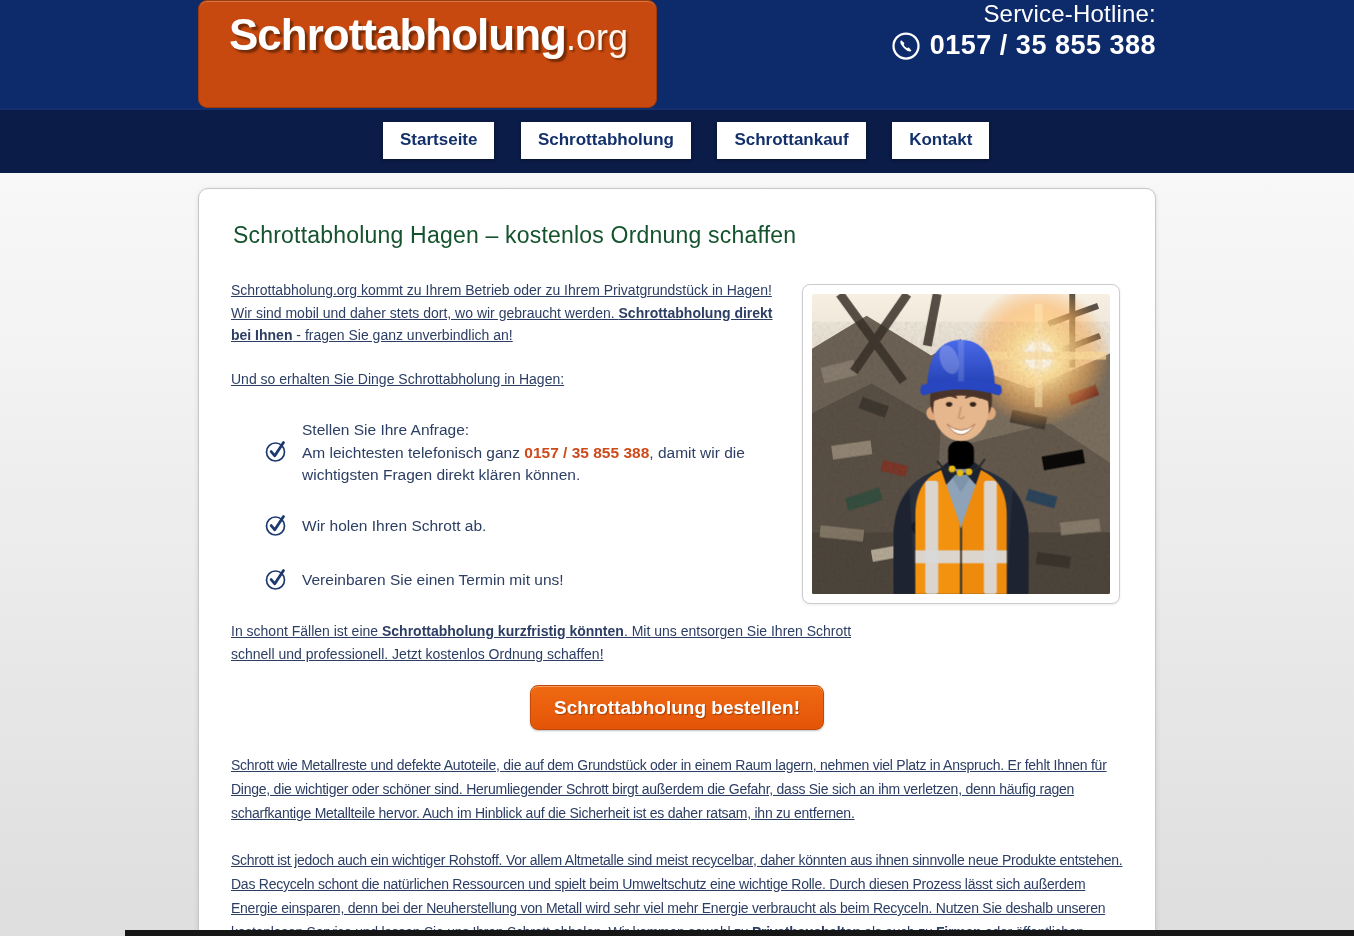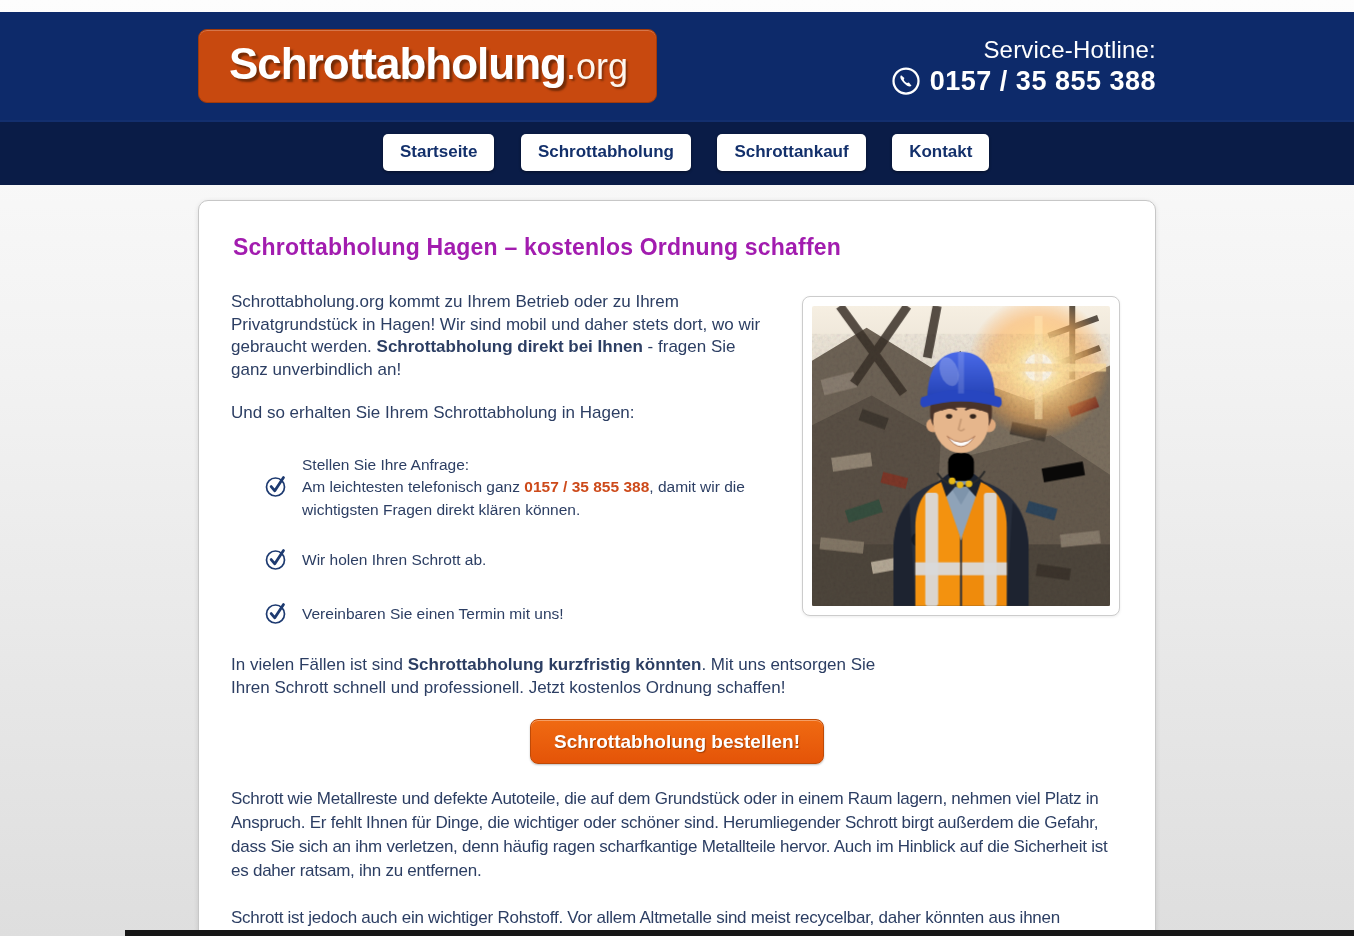"Schrottabholung.org" .topbar-inner { align-items: center -> none; margin: 12px auto -> 0 auto }
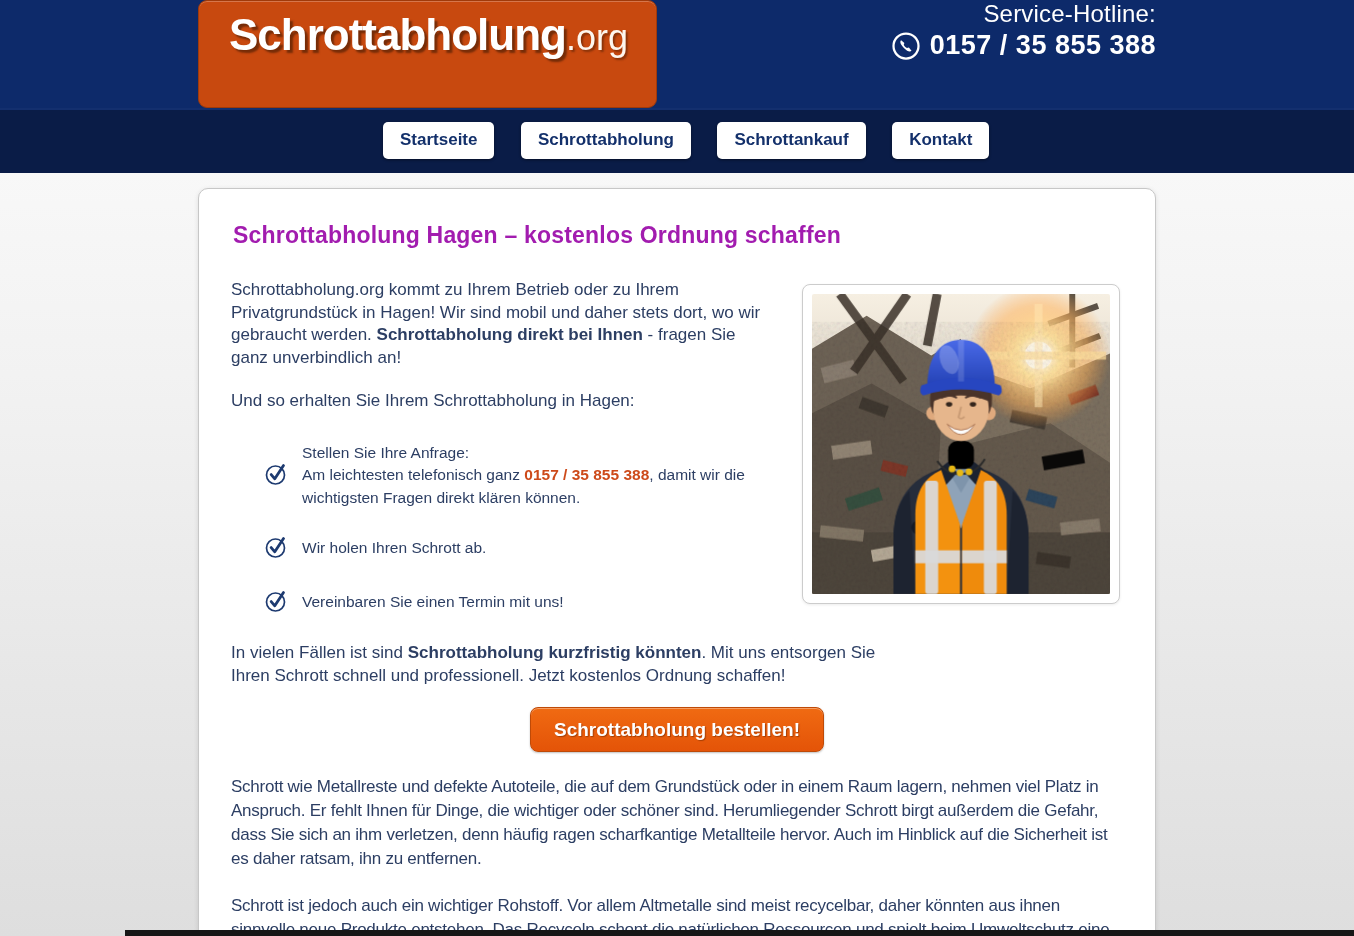"Startseite" .nav-btn { border-radius: 5px -> 0 }
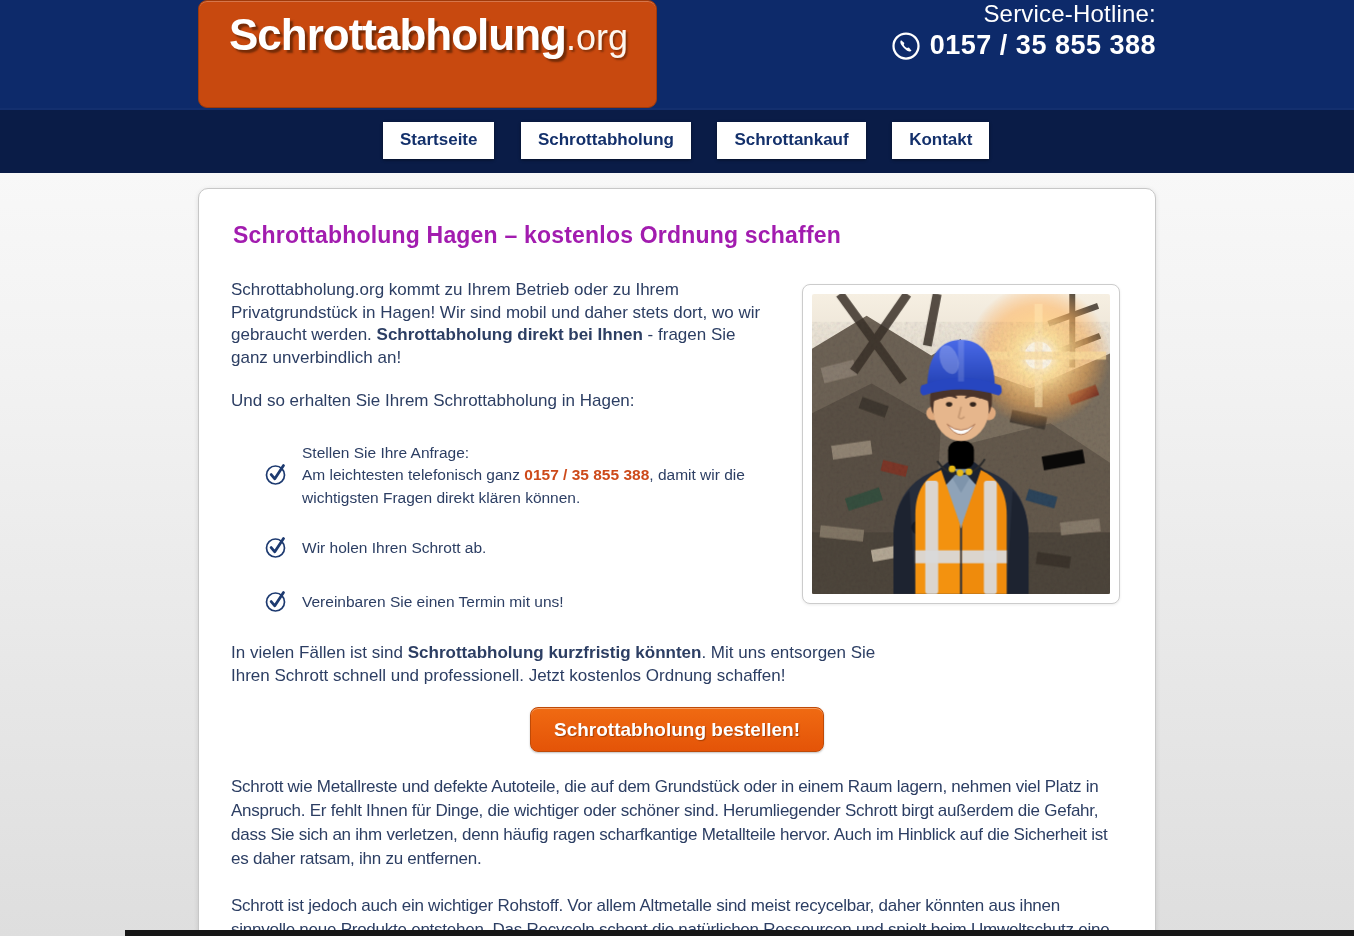"Schrottabholung Hagen – kostenlos" .title { color: #a21caf -> #14532d; font-weight: bold -> normal }
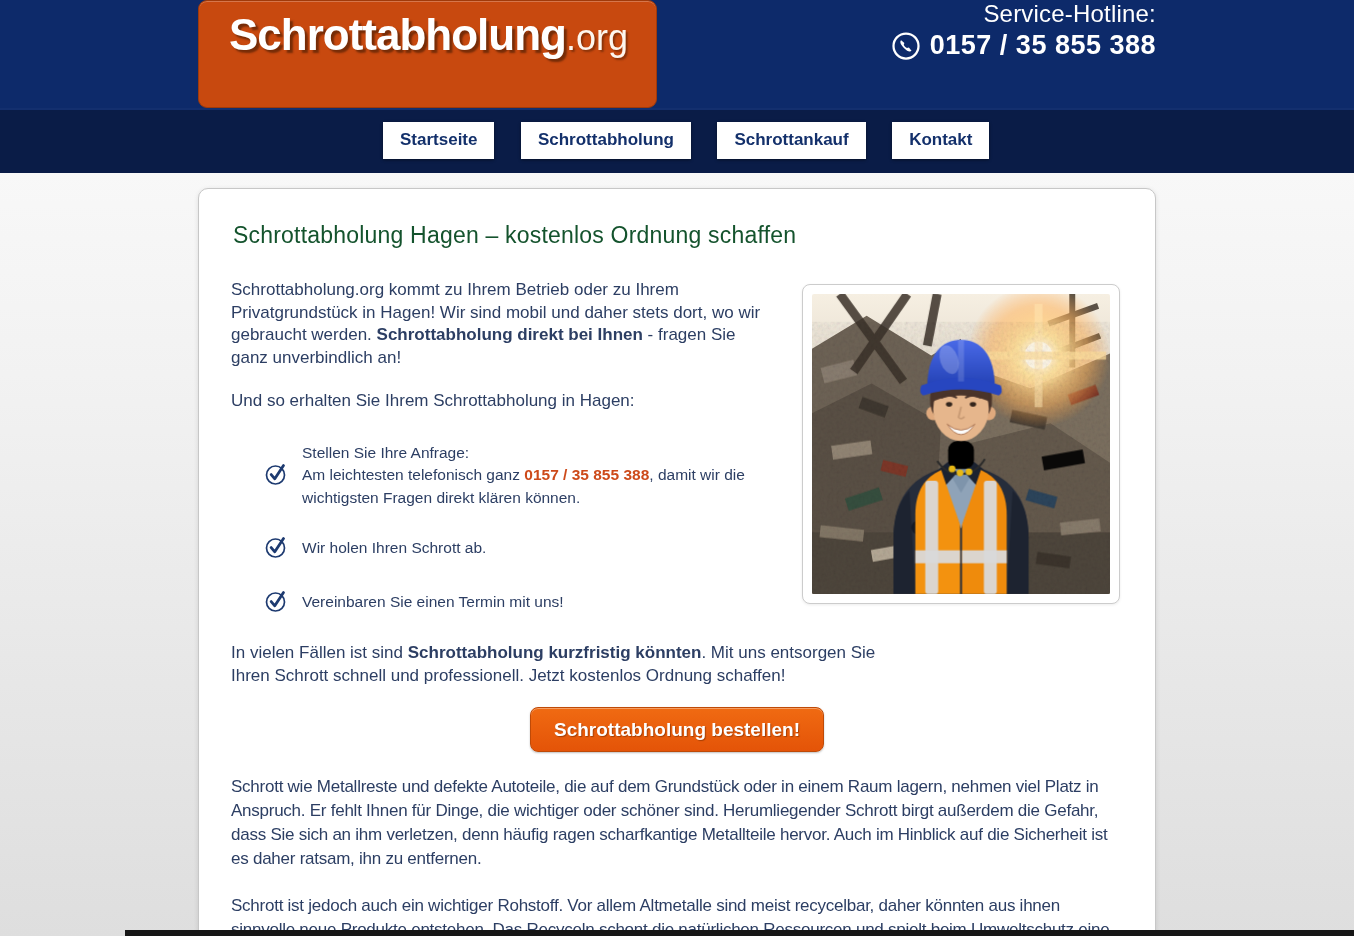"Schrottabholung.org kommt zu Ihrem" p { font-size: 17px -> 14px; text-decoration: none -> underline }
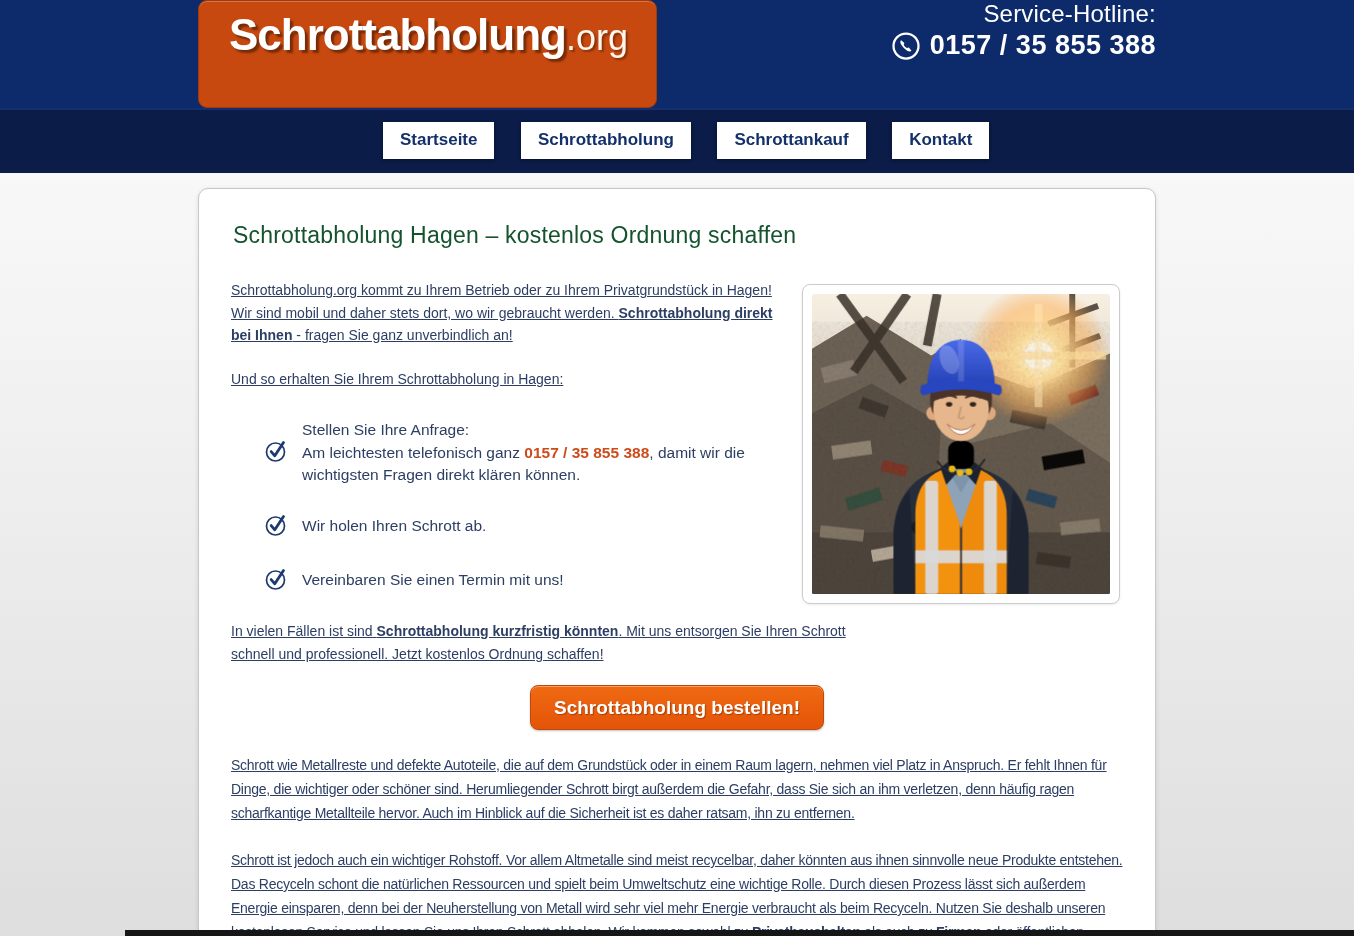"Und so erhalten Sie Ihrem" p.steps-intro { text: Ihrem -> Dinge }
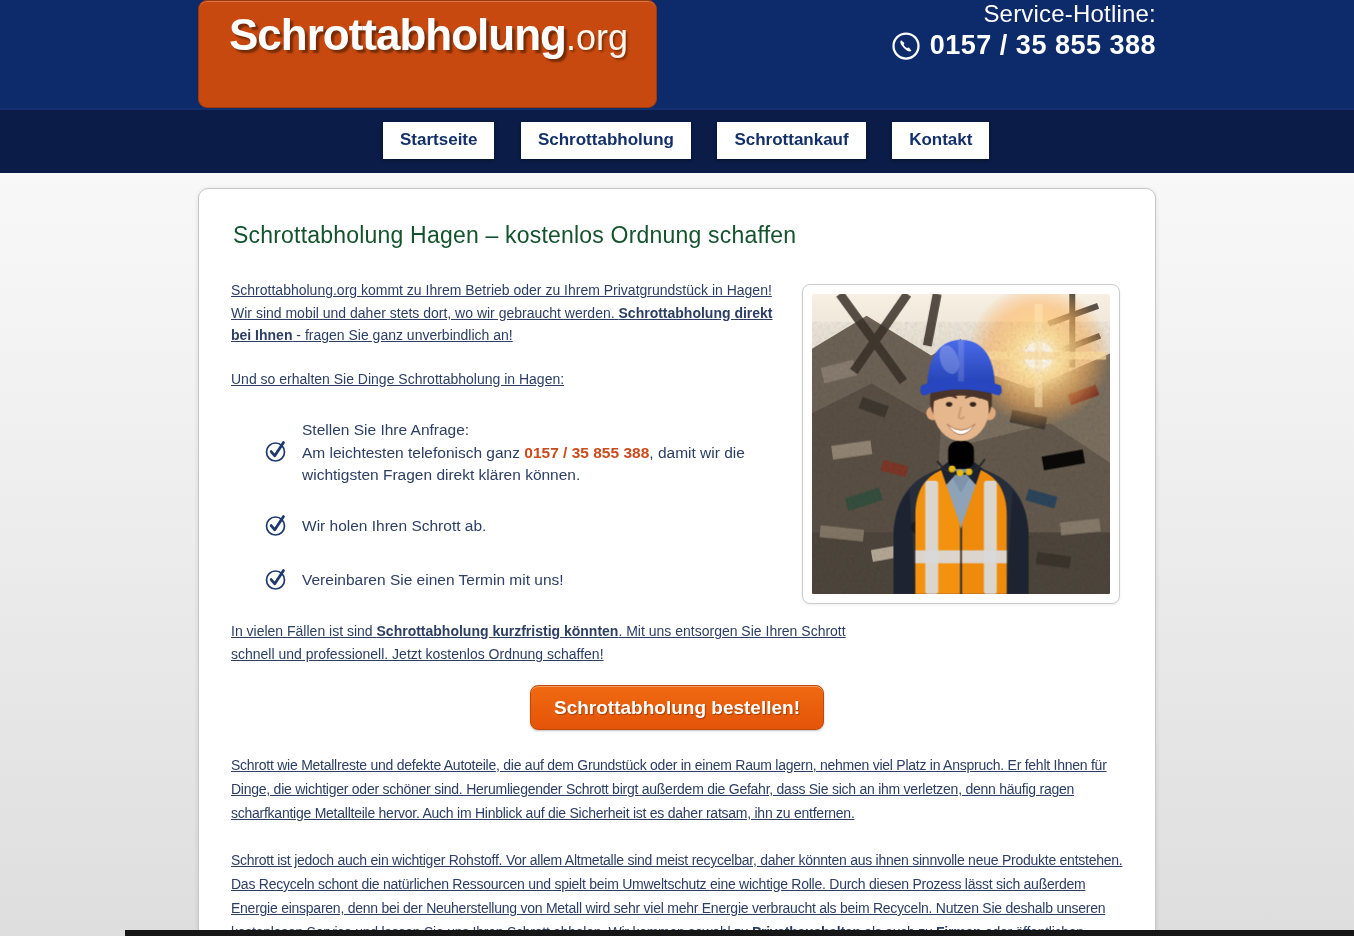"In vielen Fällen ist sind" span { text: vielen Fällen ist sind -> schont Fällen ist eine }
